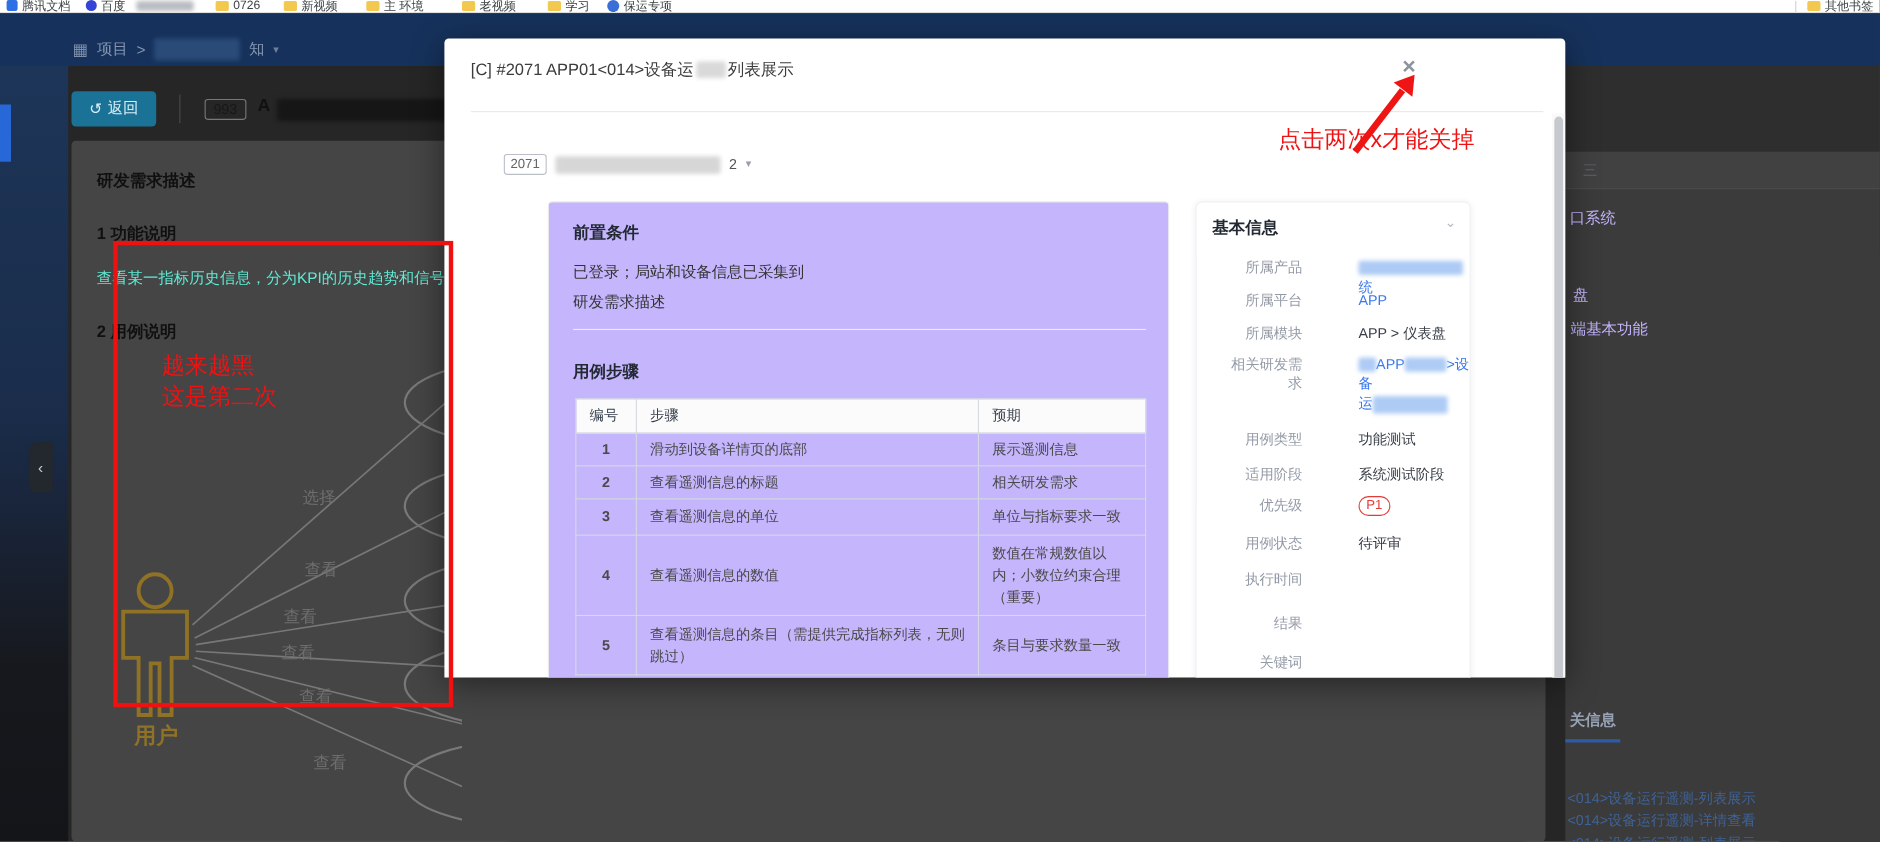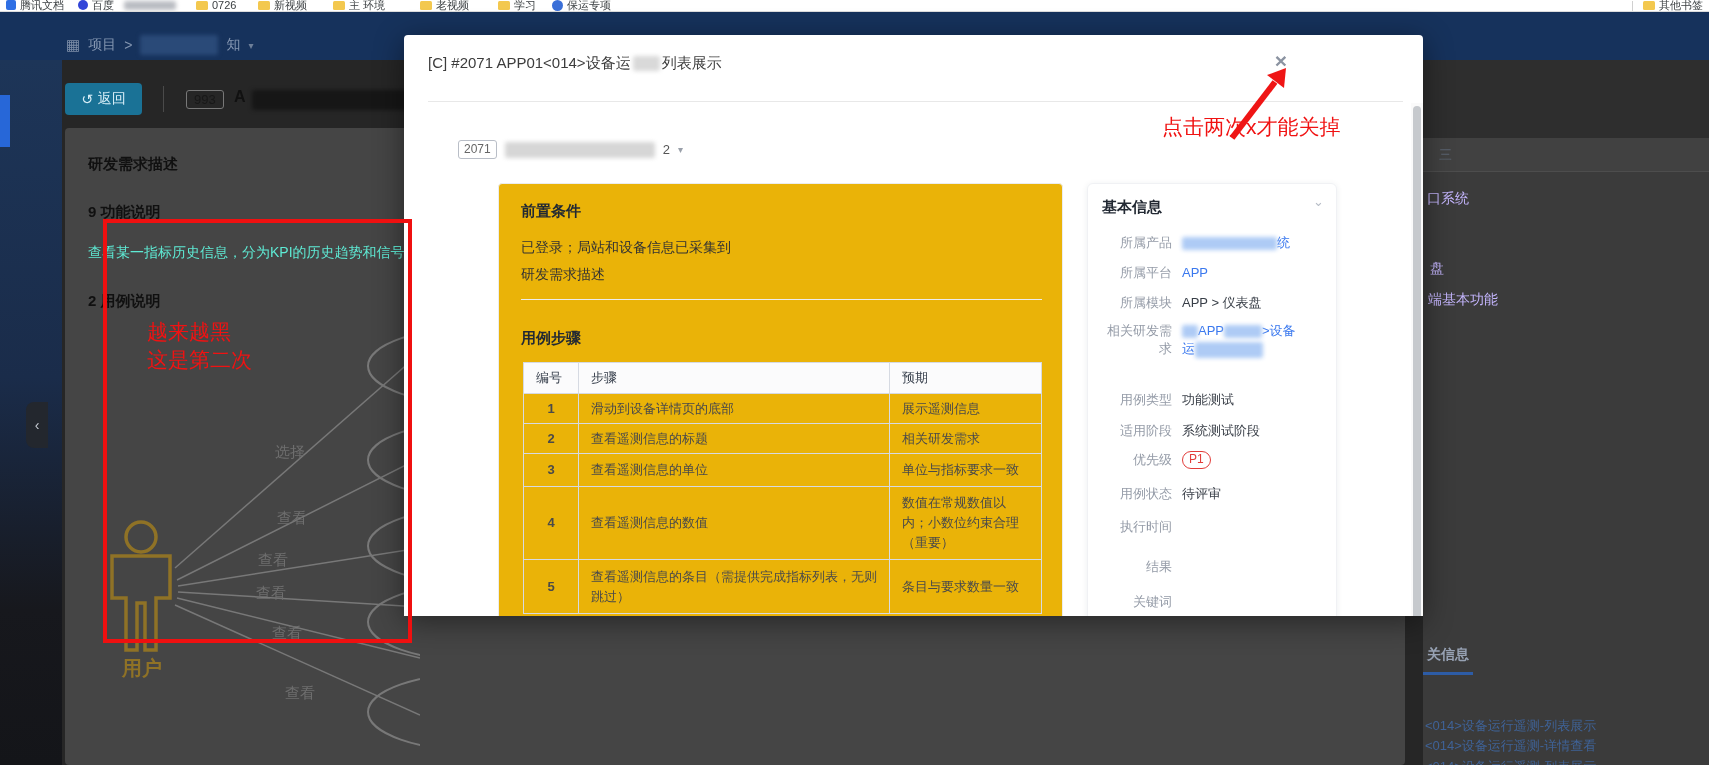"9 功能说明" div.doc-h { text: 9 -> 1 }
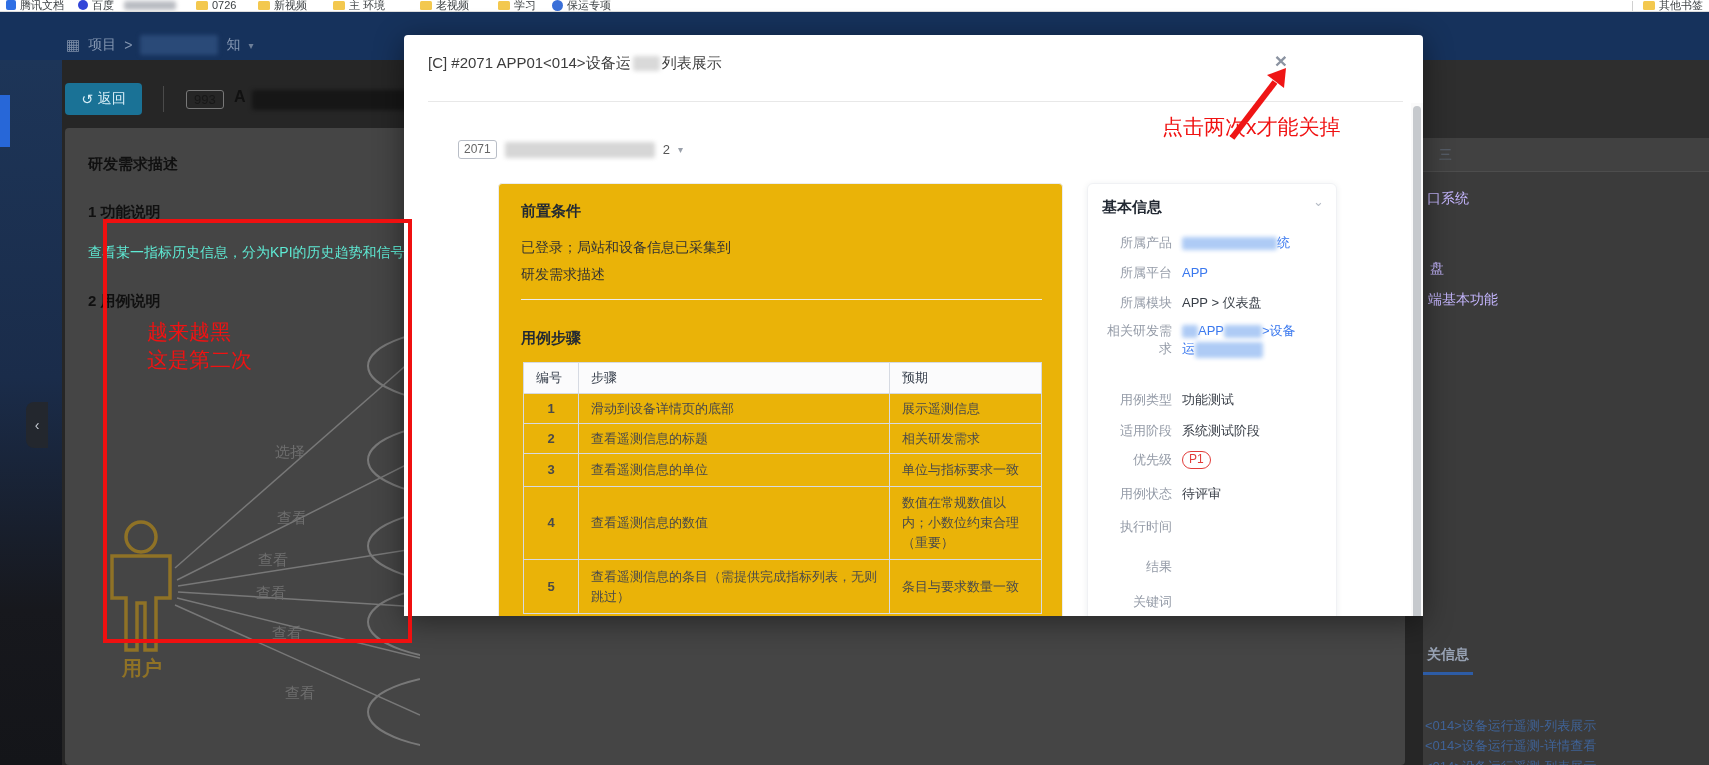"前置条件" .mcard { background: #eab308 -> #c4b5fd }
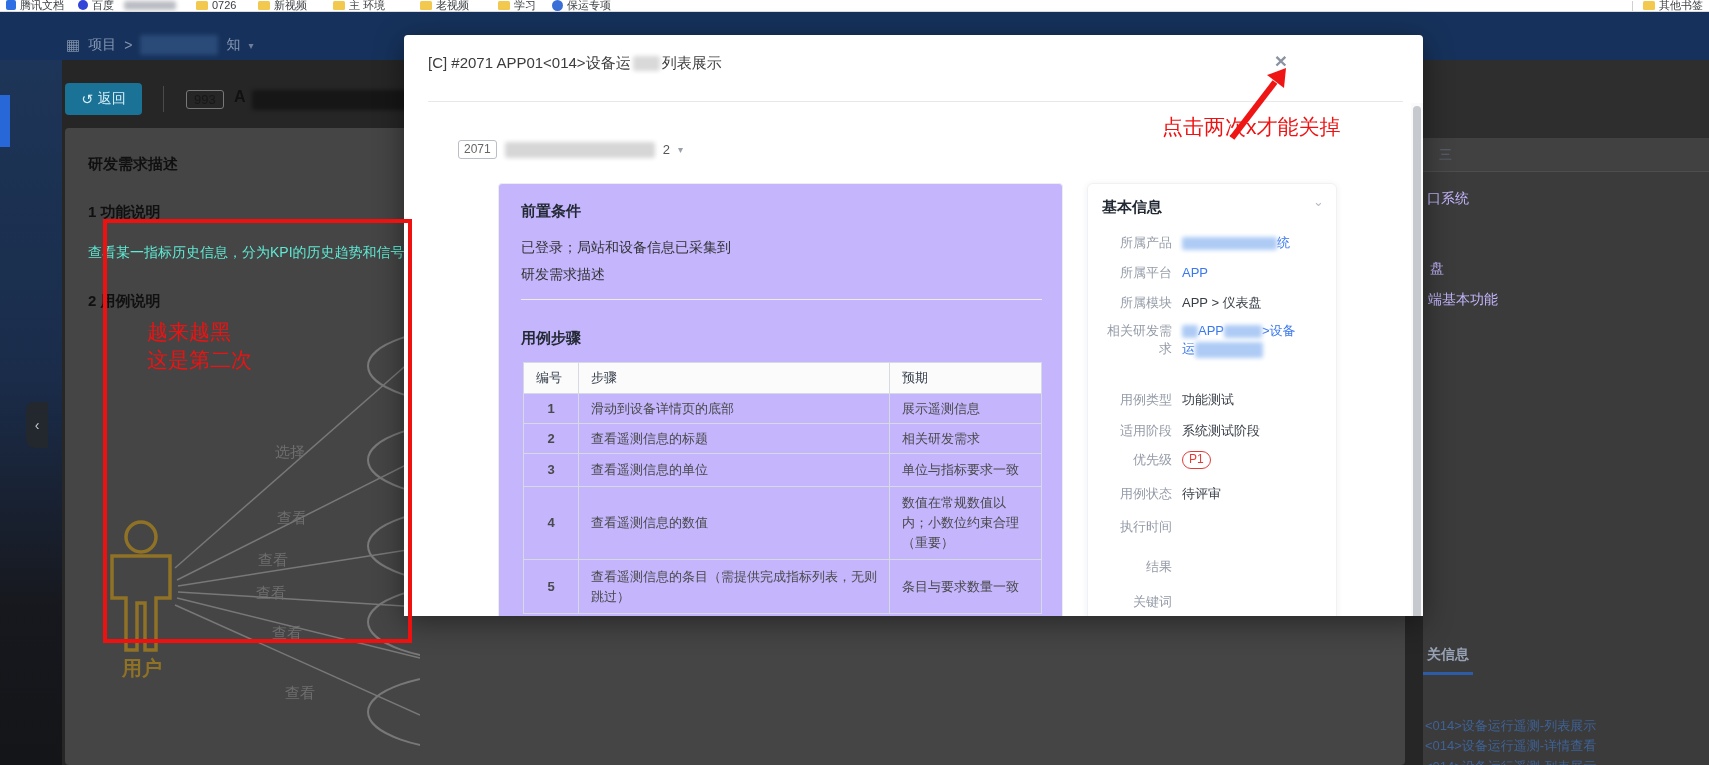"所属产品" .irow { gap: none -> 41px; left: 12px -> 24px }
